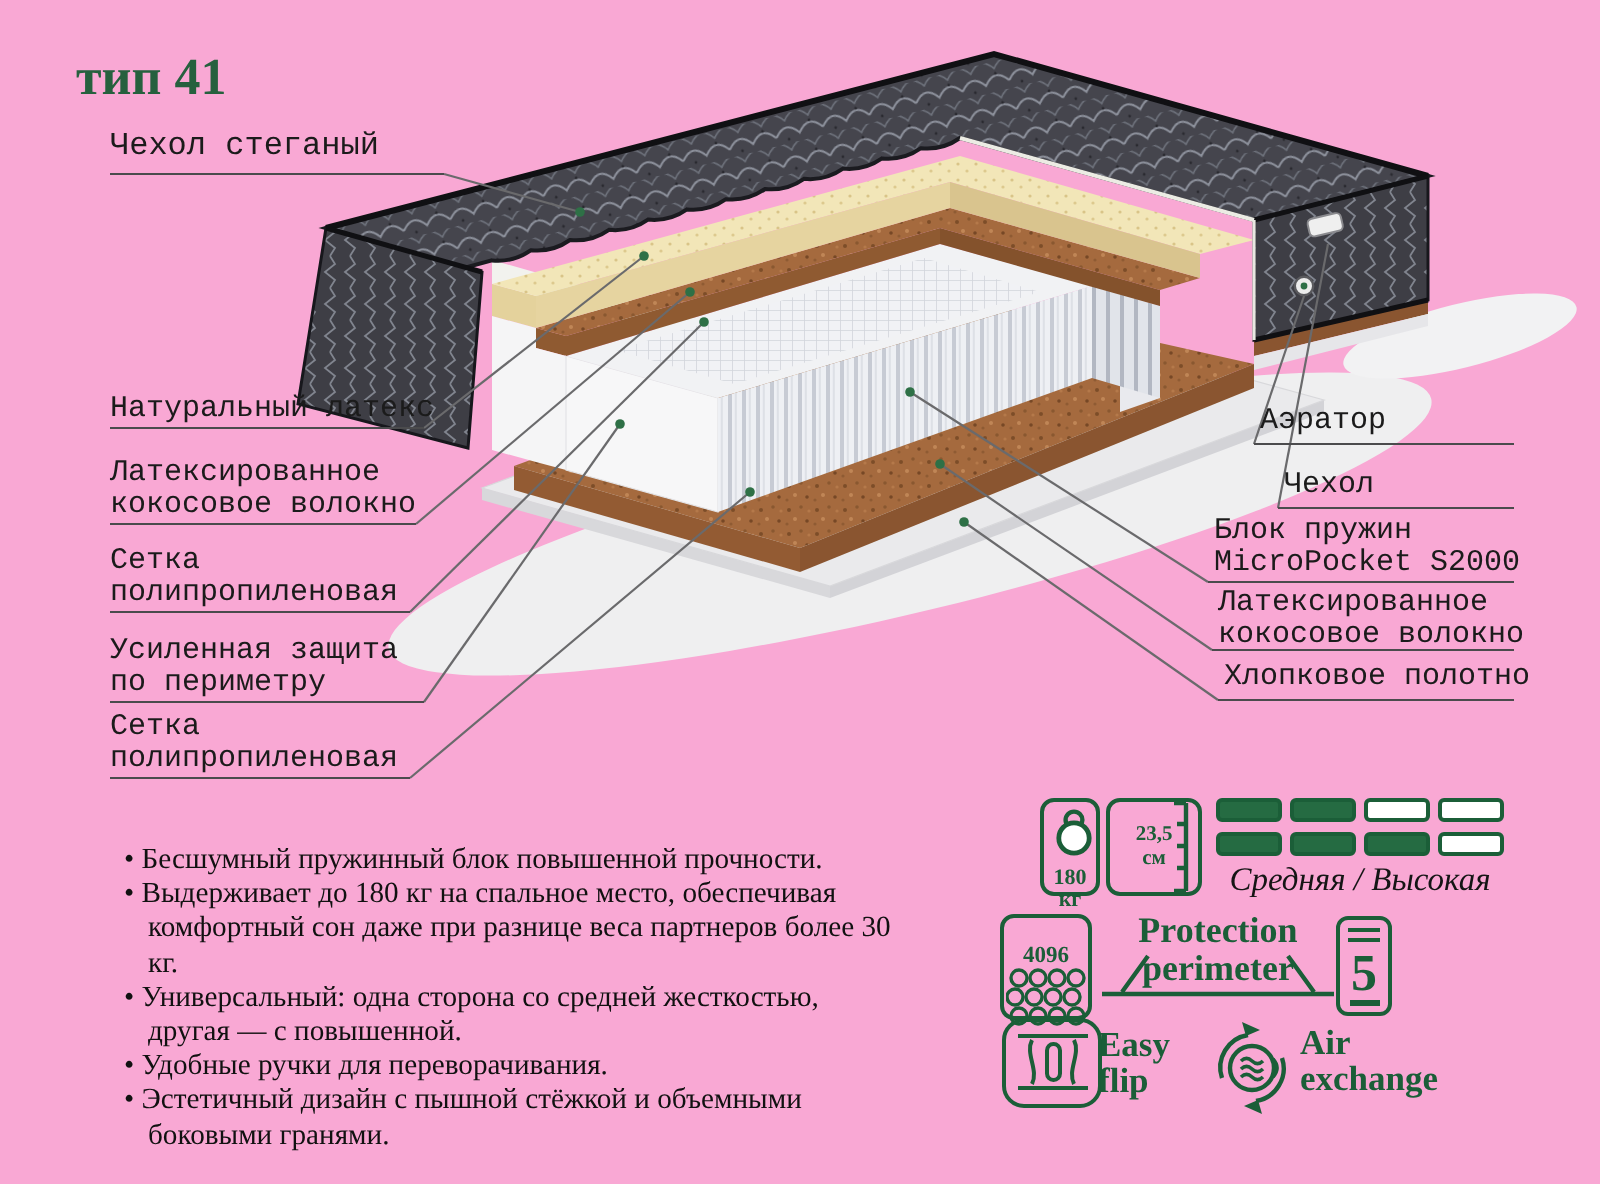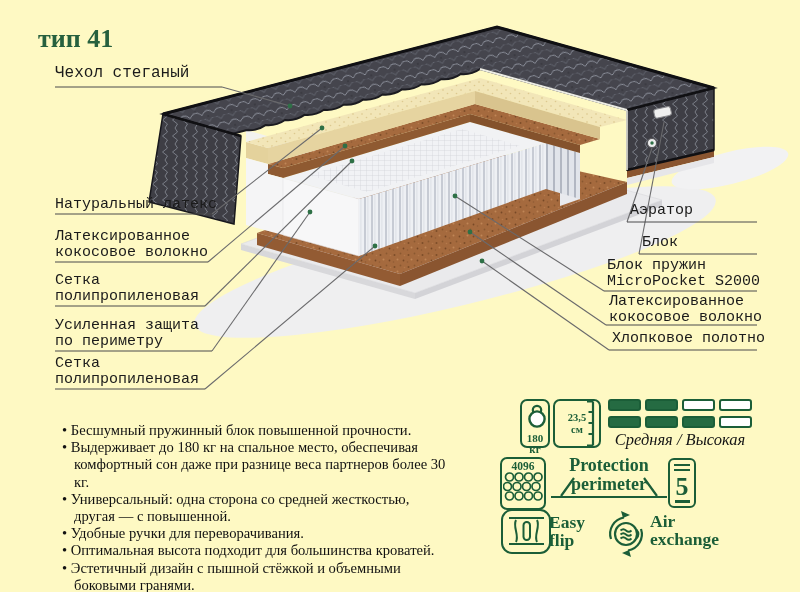"тип 41" .stage { background: #fef9c3 -> #f9a8d4 }
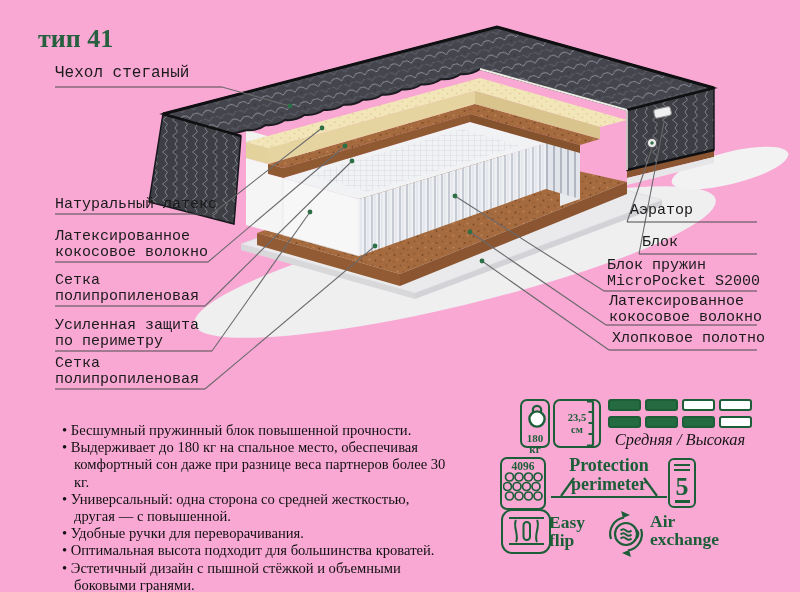"Блок" span.cl { text: Блок -> Чехол }
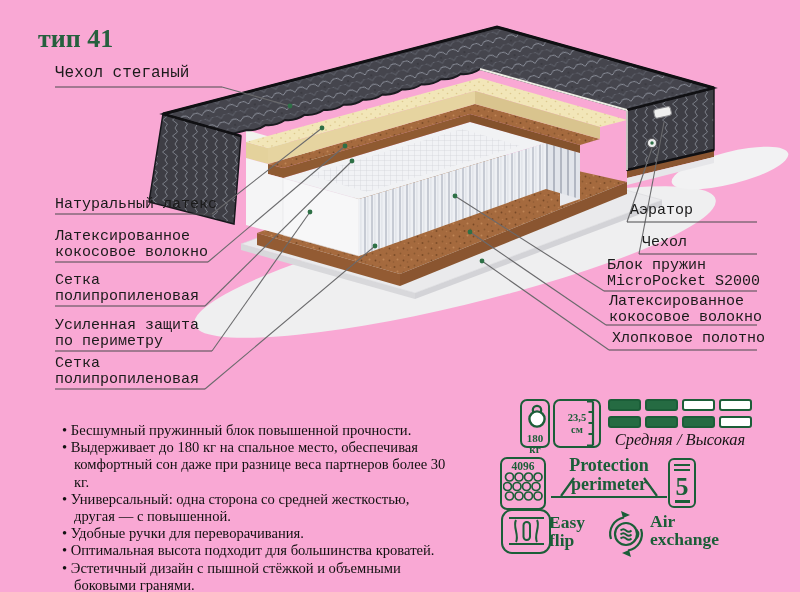"4096" .springs-badge .spec-small { margin-top: 2px -> 14px }
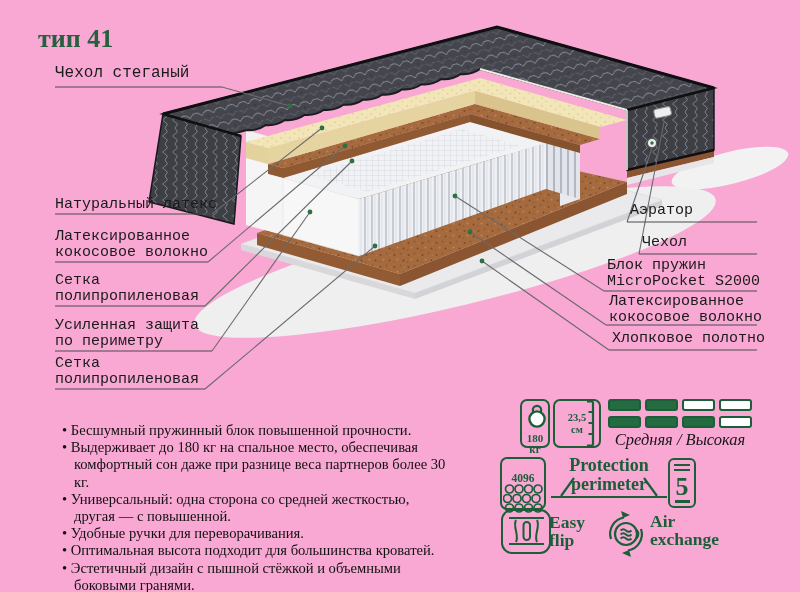"Оптимальная высота подходит для" li { html: <li>Оптимальная высота подходит для большинства кроватей.</li> -> none }
